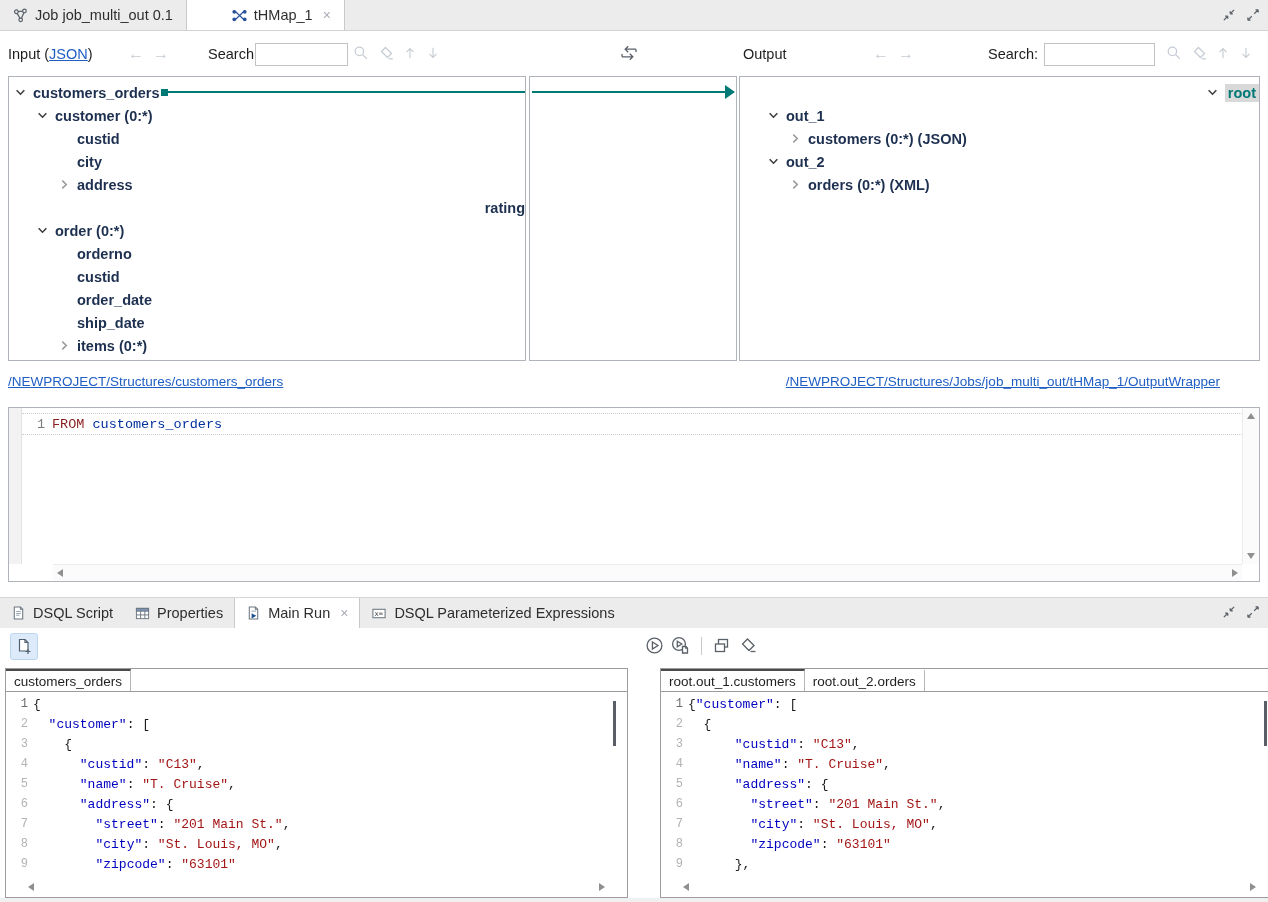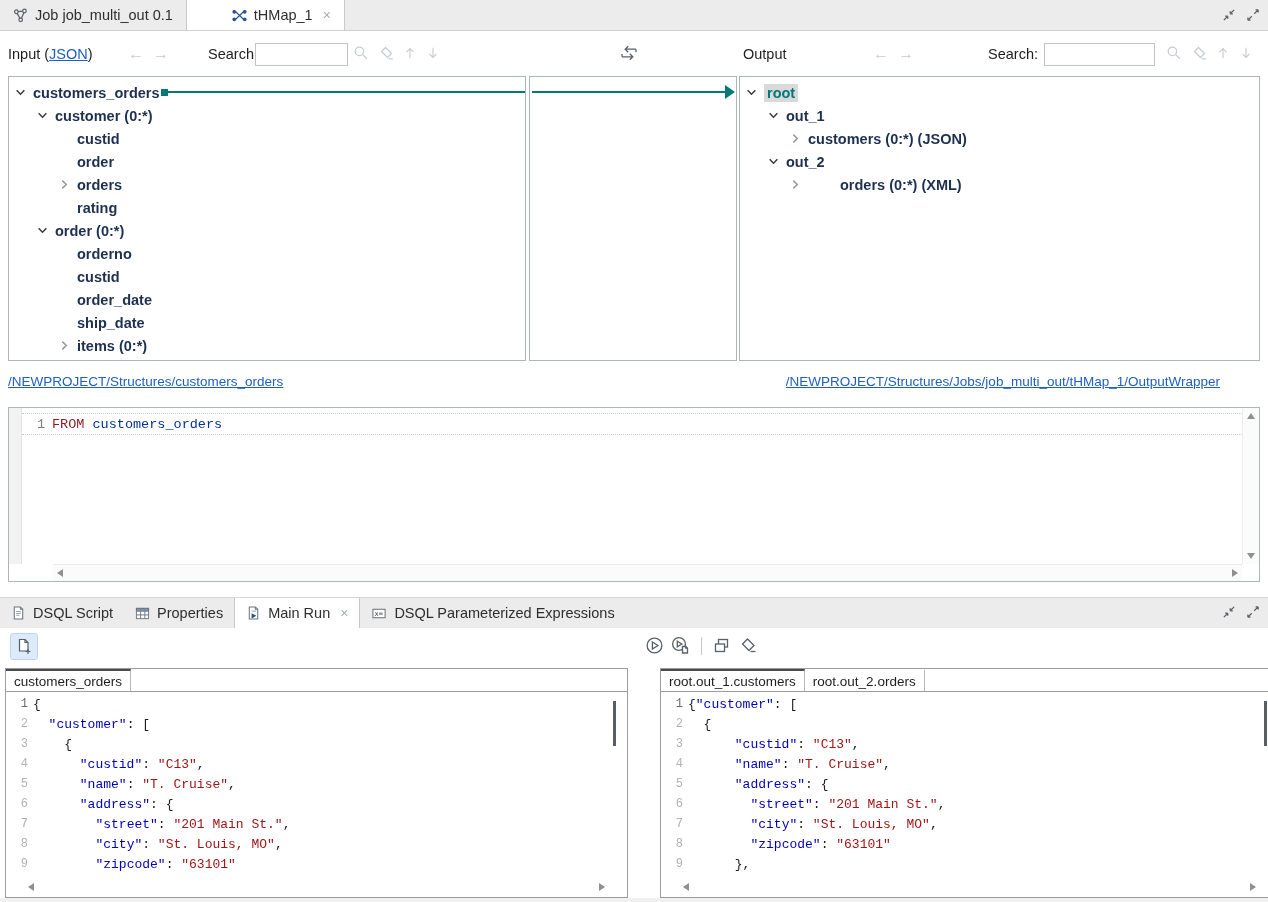"root" div.tree-row { justify-content: none -> flex-end }
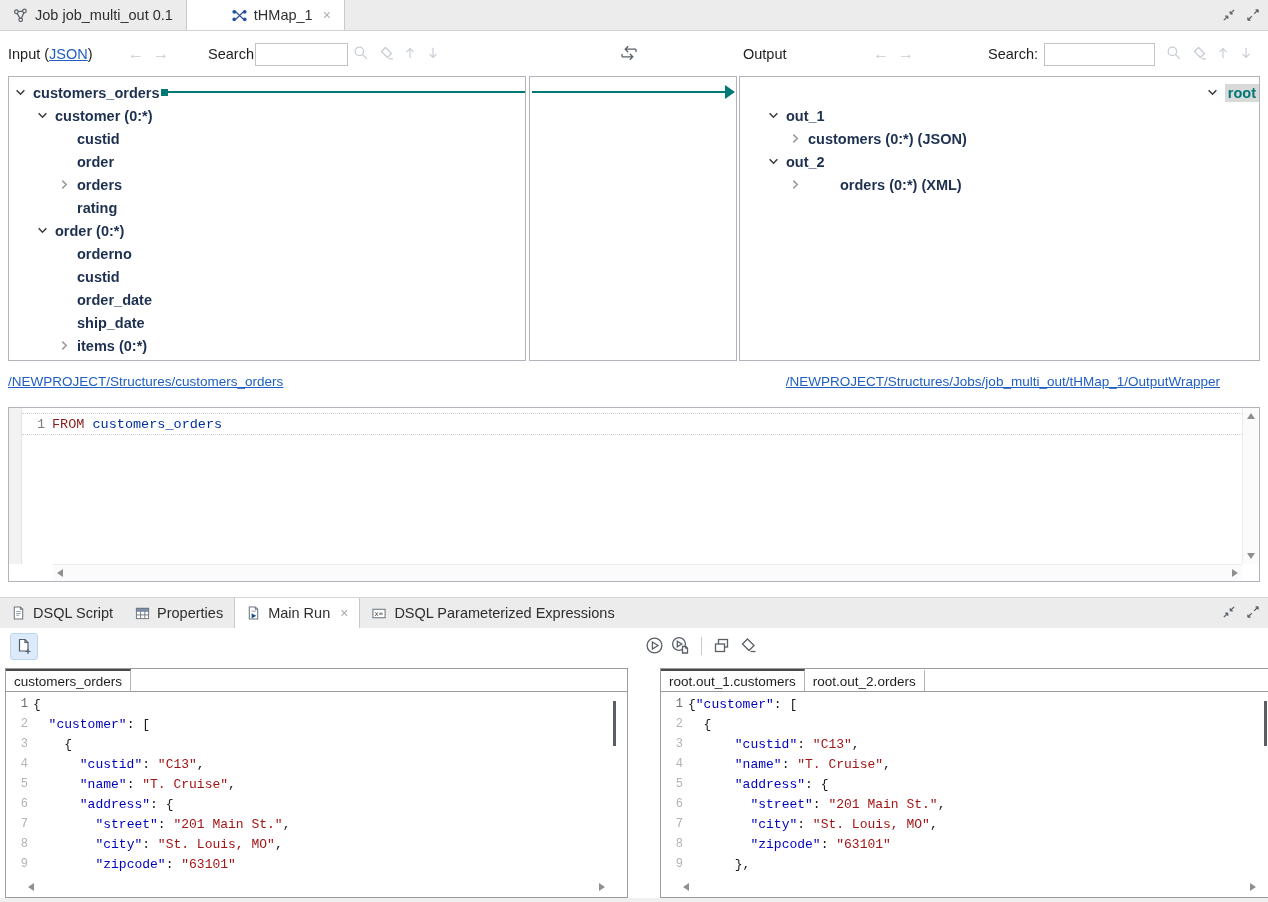"order" span.tree-label { text: order -> city }
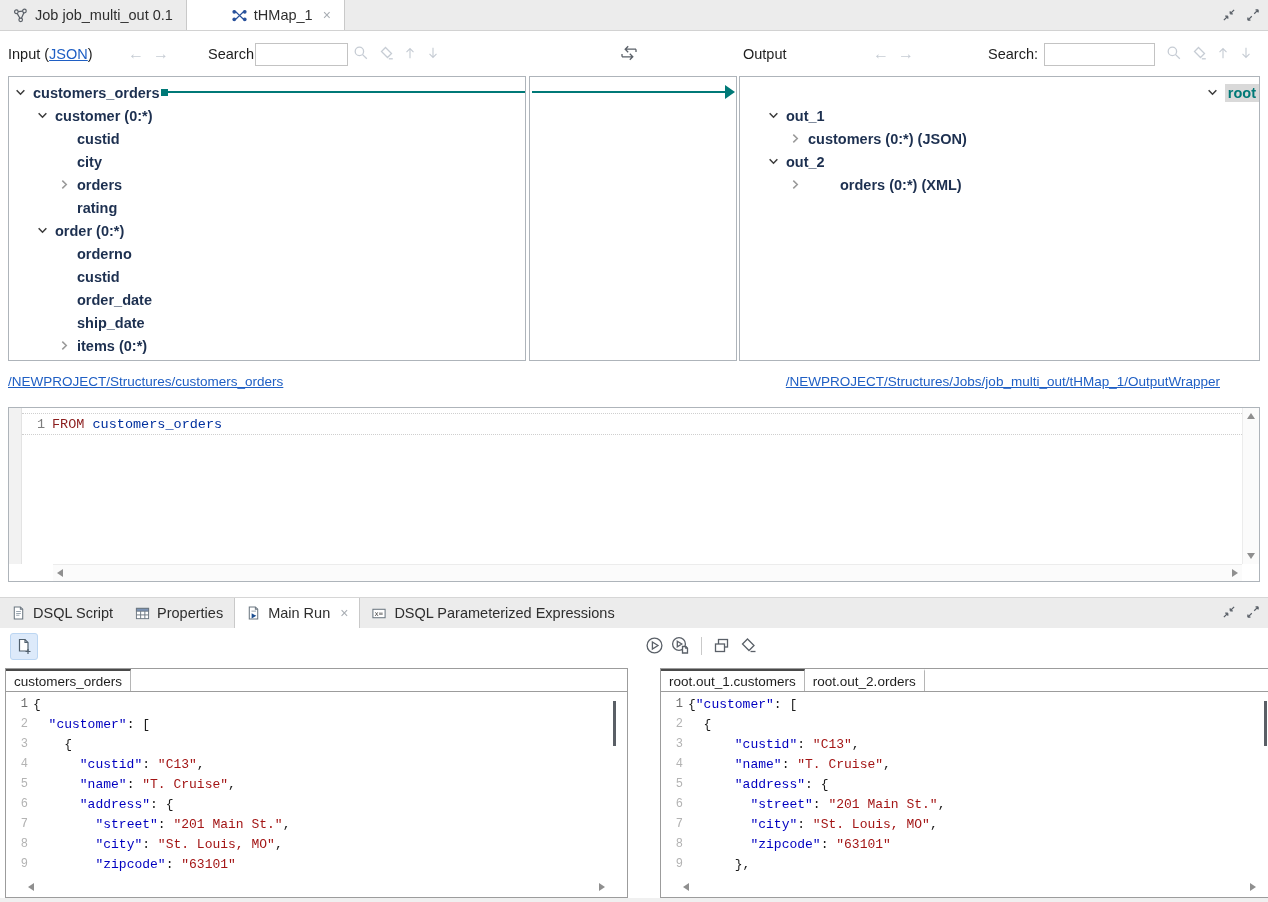"orders" span.tree-label { text: orders -> address }
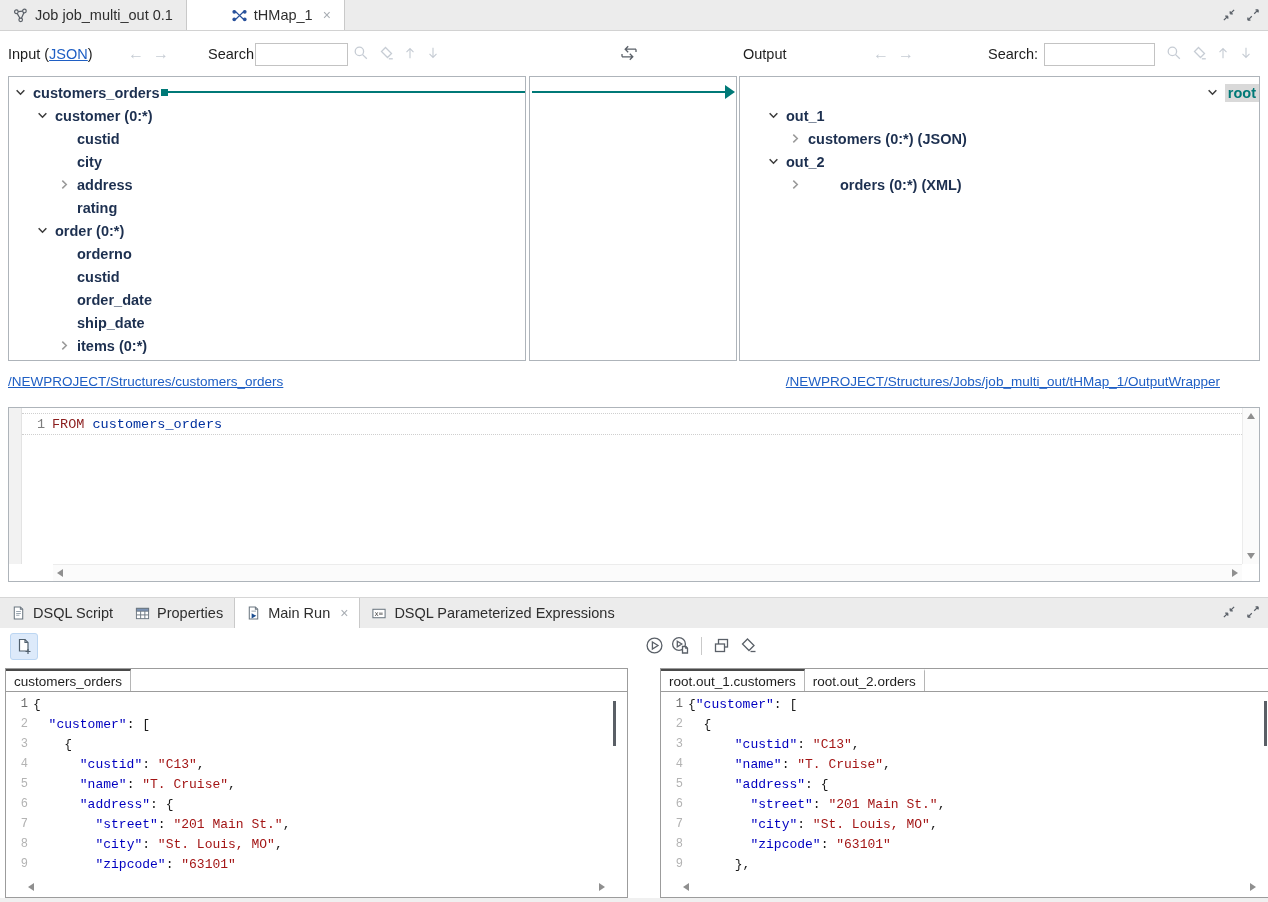"orders (0:*) (XML)" div.tree-row { gap: 32px -> none }
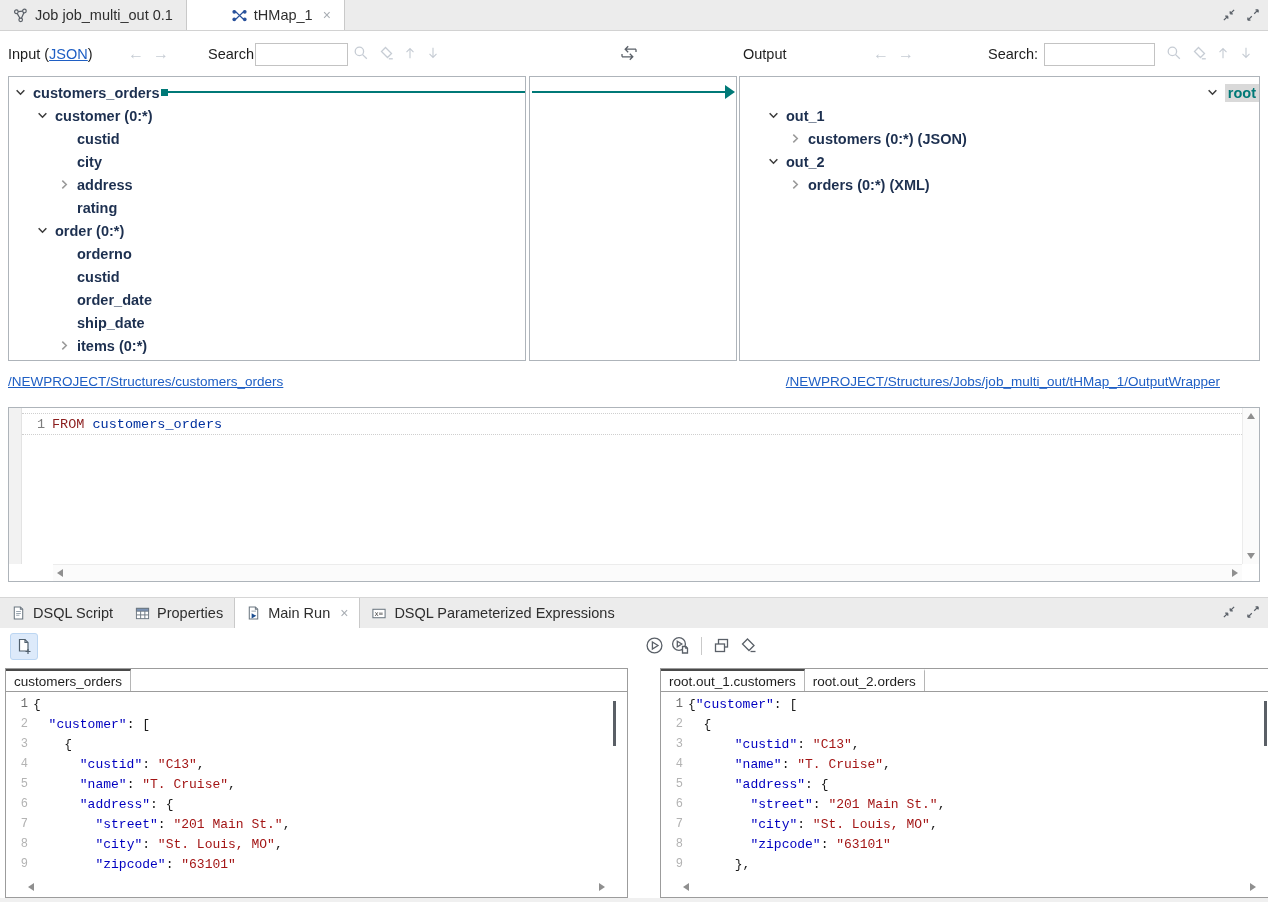"rating" div.tree-row { justify-content: none -> flex-end }
